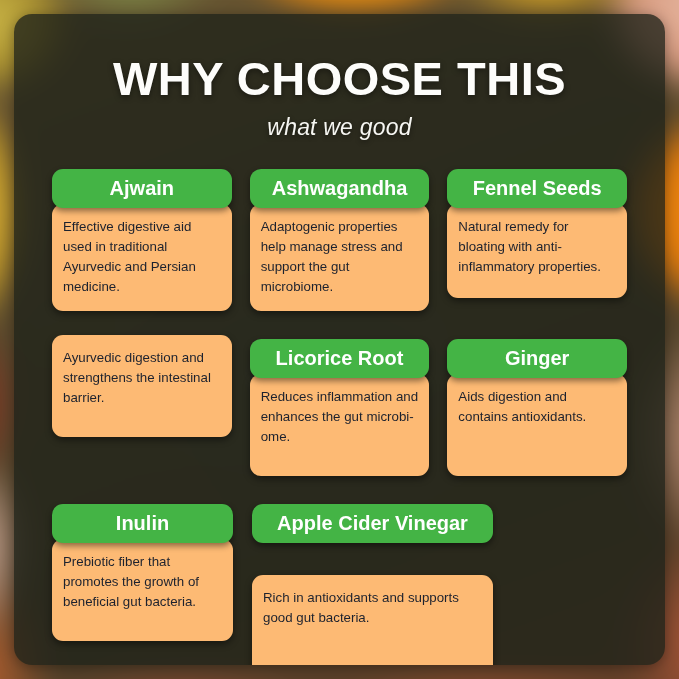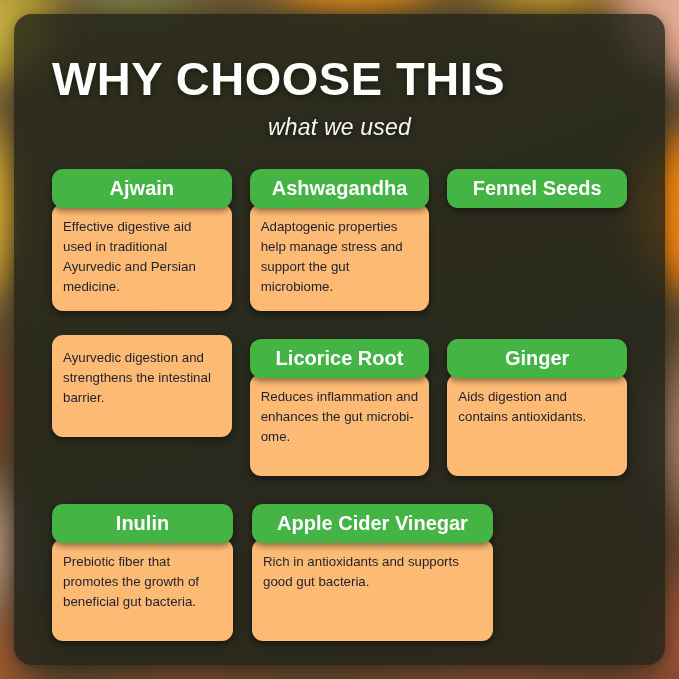"WHY CHOOSE THIS" .title { text-align: none -> center }
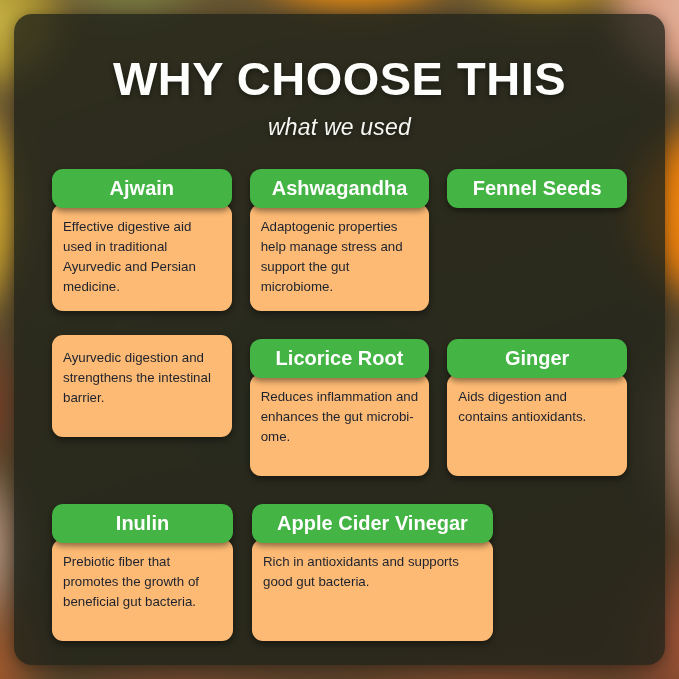"what we used" p.subtitle { text: used -> good }
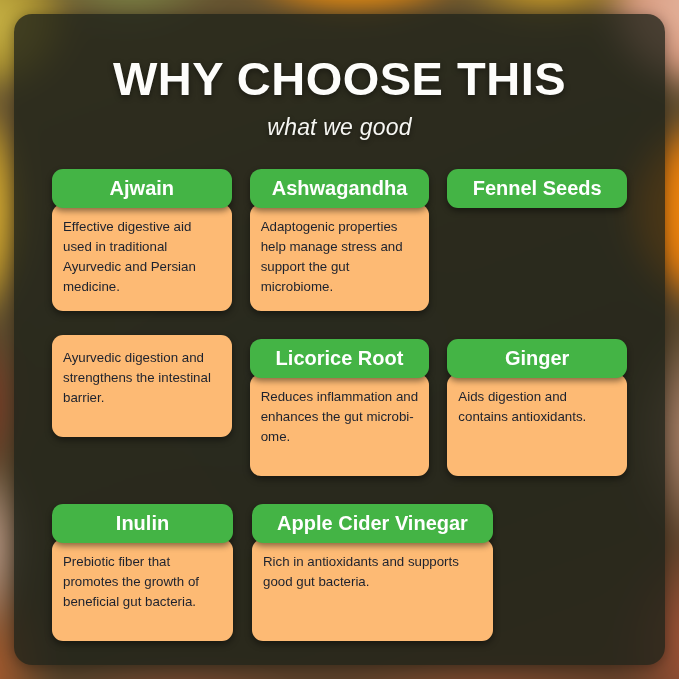"Natural remedy for bloating with" div.body { html: none -> <div>Natural remedy for bloating with anti-inflammatory properties.</div> }
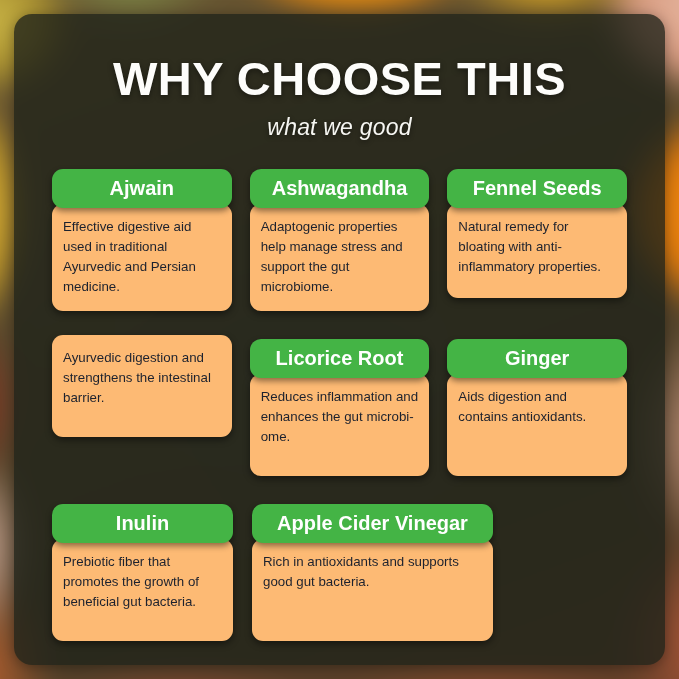"Apple Cider Vinegar" .card.wide { gap: none -> 36px }
